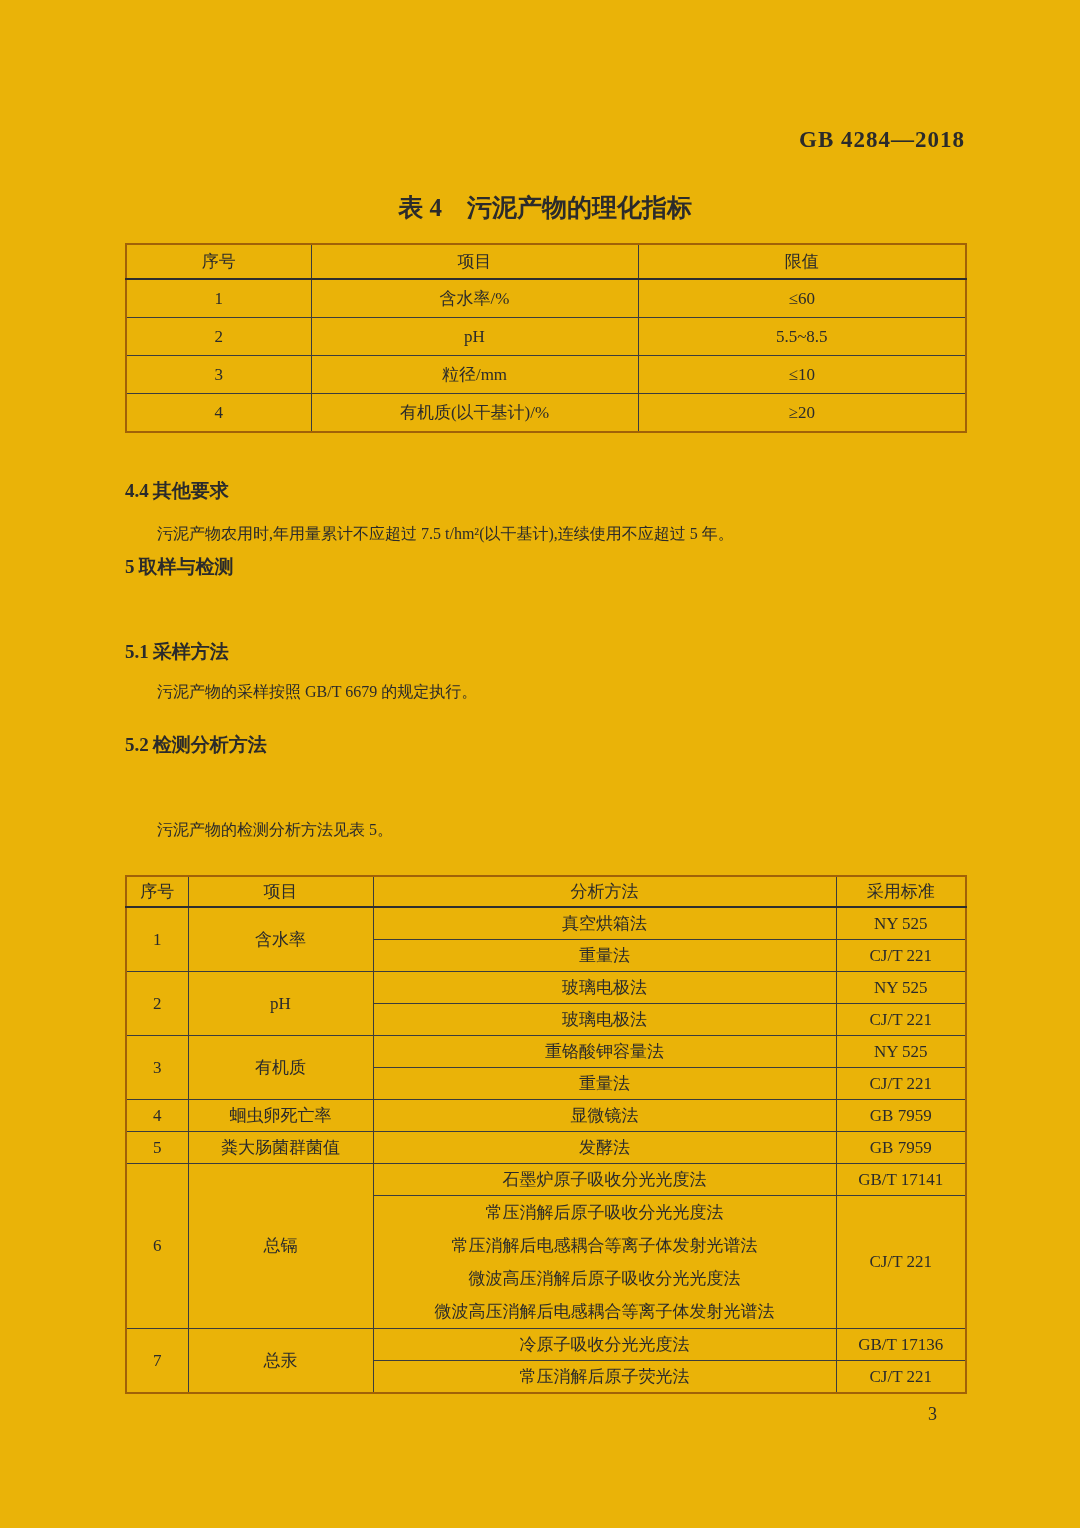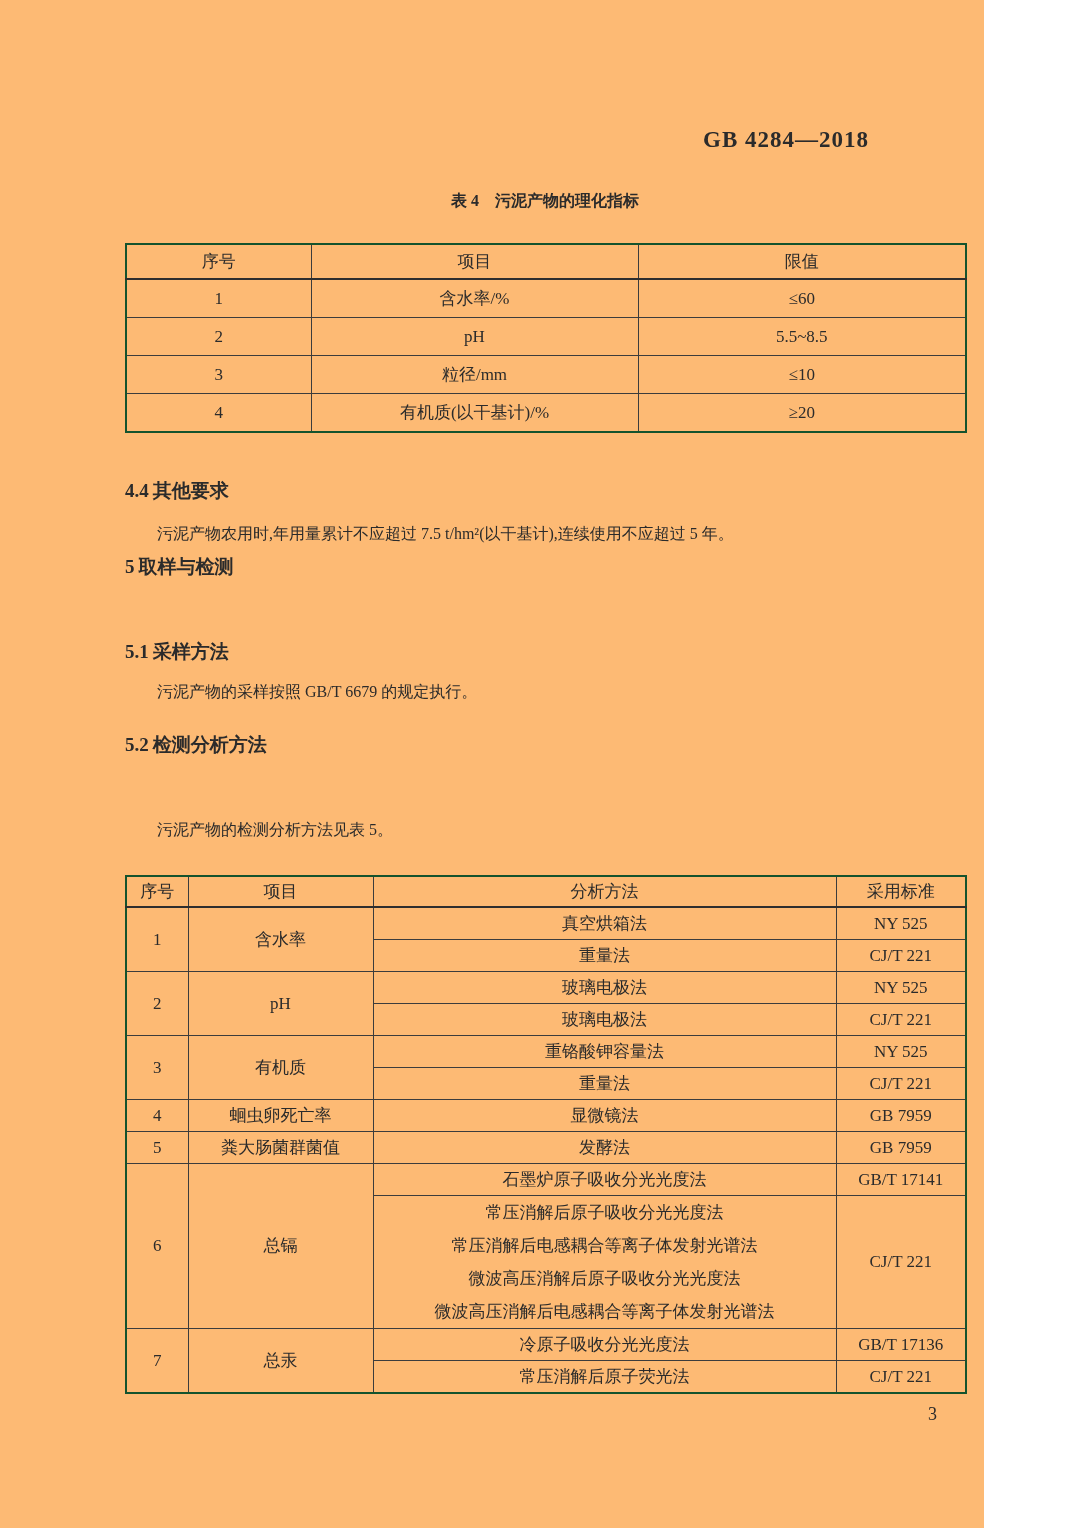"GB 4284—2018" .page { background: #fdba74 -> #eab308; width: 984px -> 1080px }
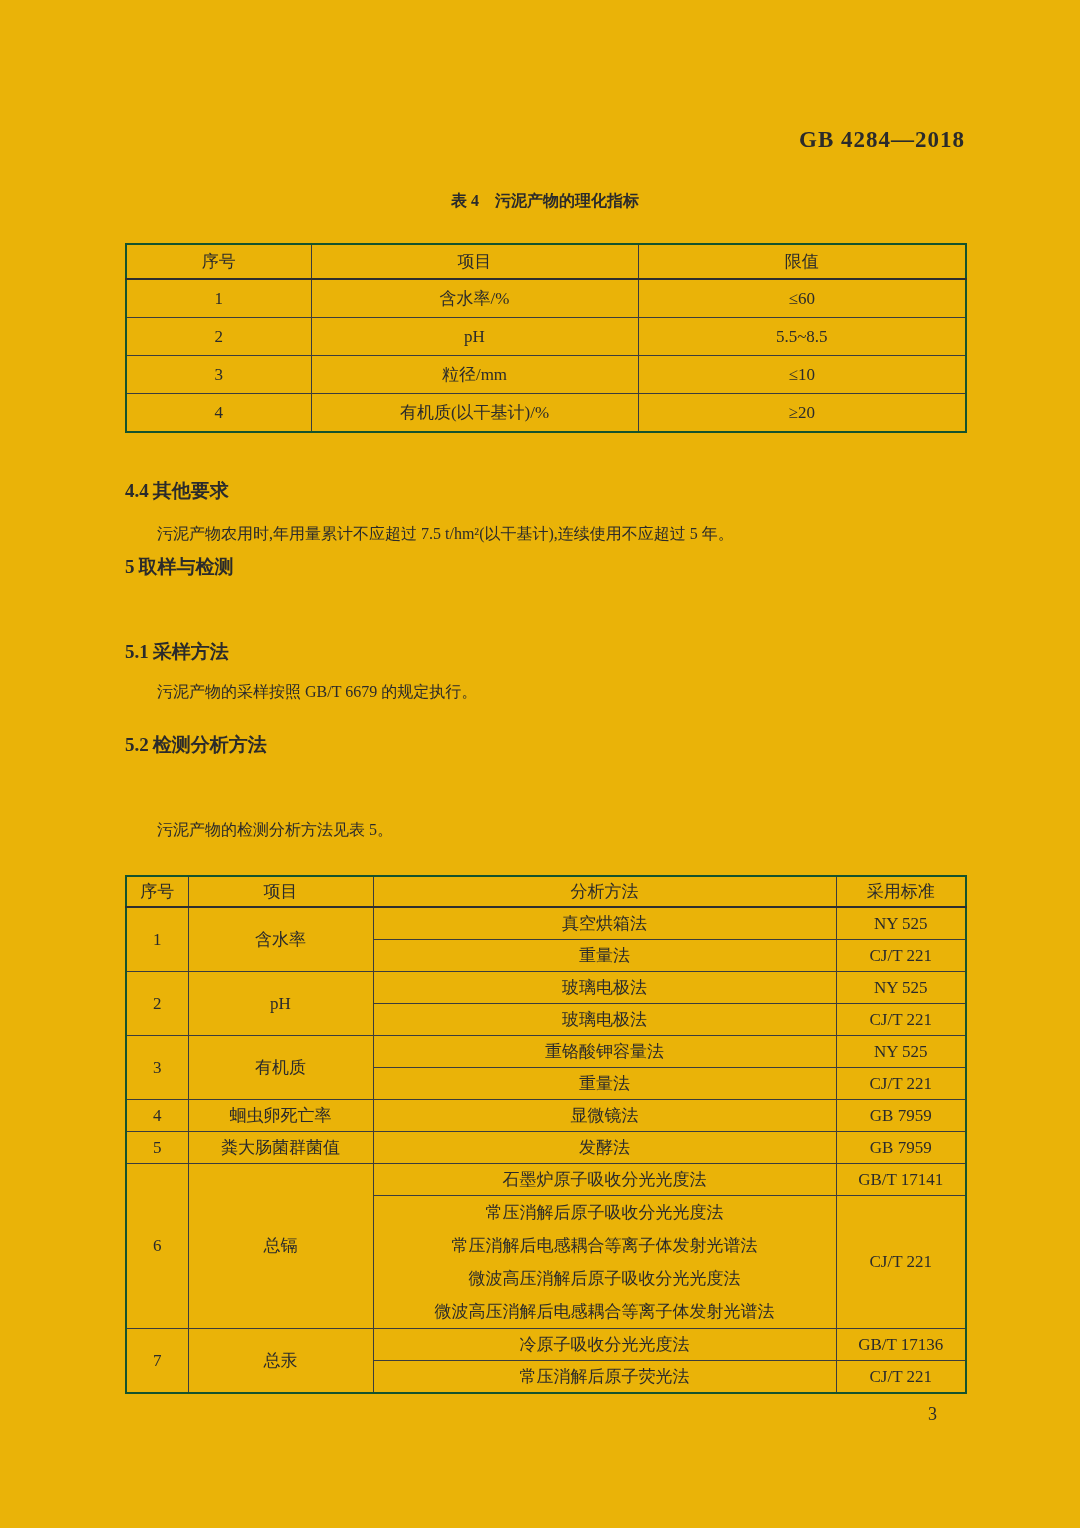"表 4 污泥产物的理化指标" .tbl-title { font-size: 16px -> 25px }
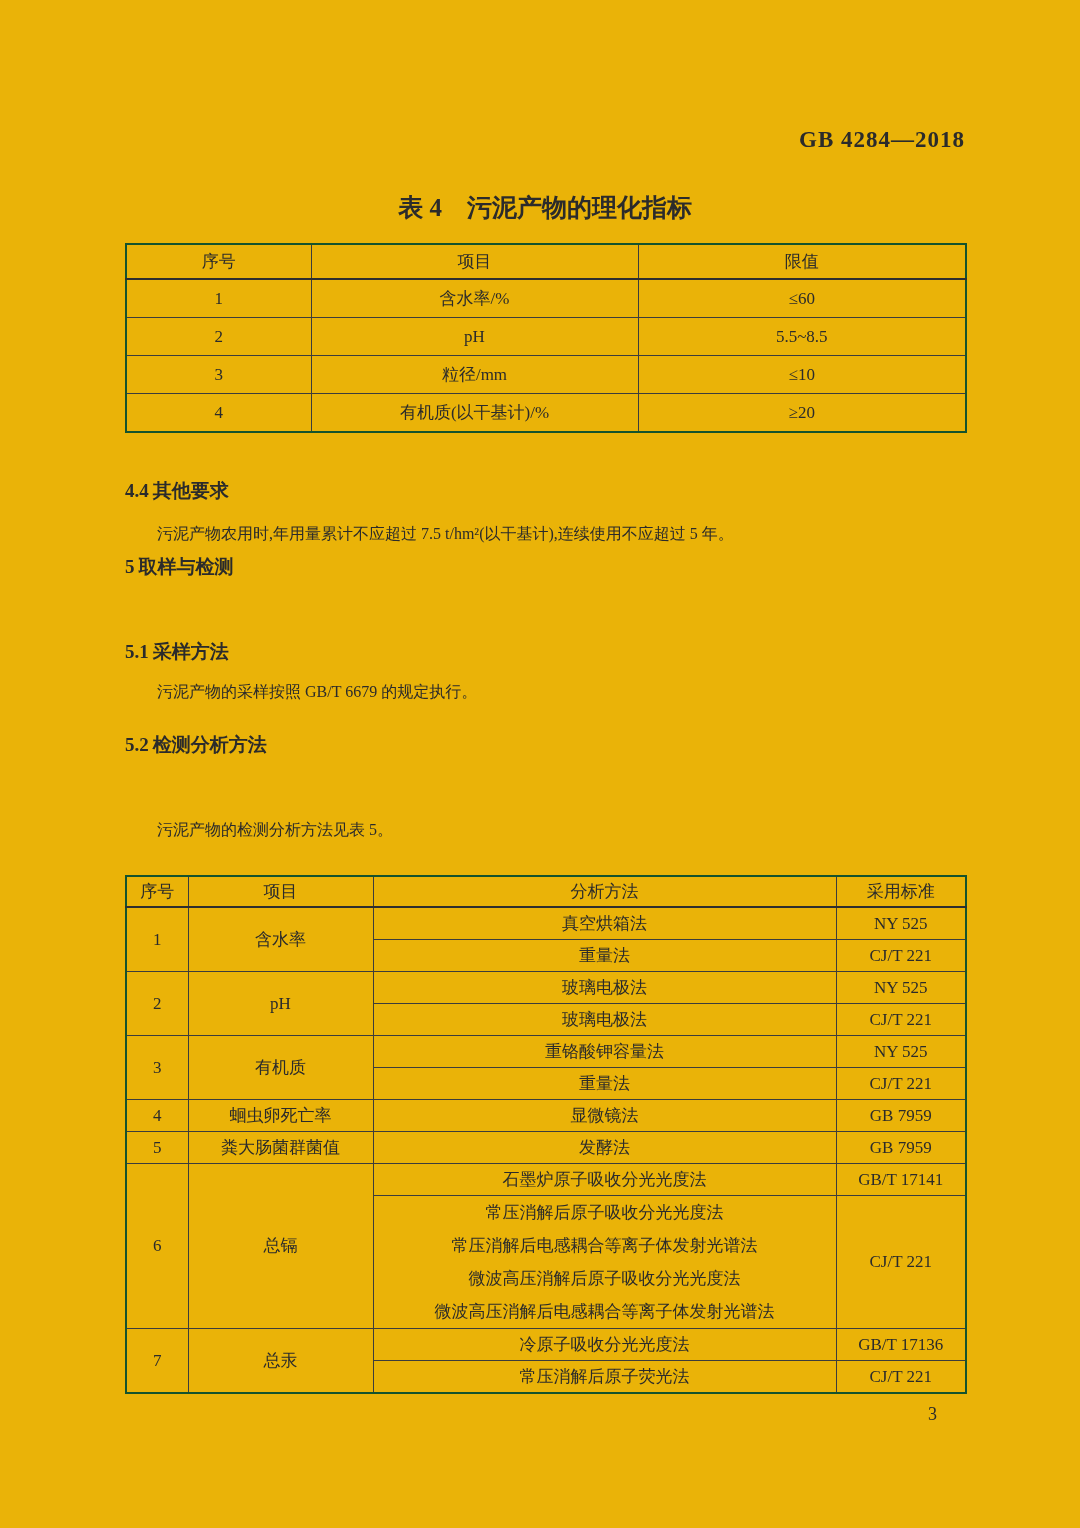"序号" table.tbl { border: 2px solid #14532d -> 2px solid #a16207 }
